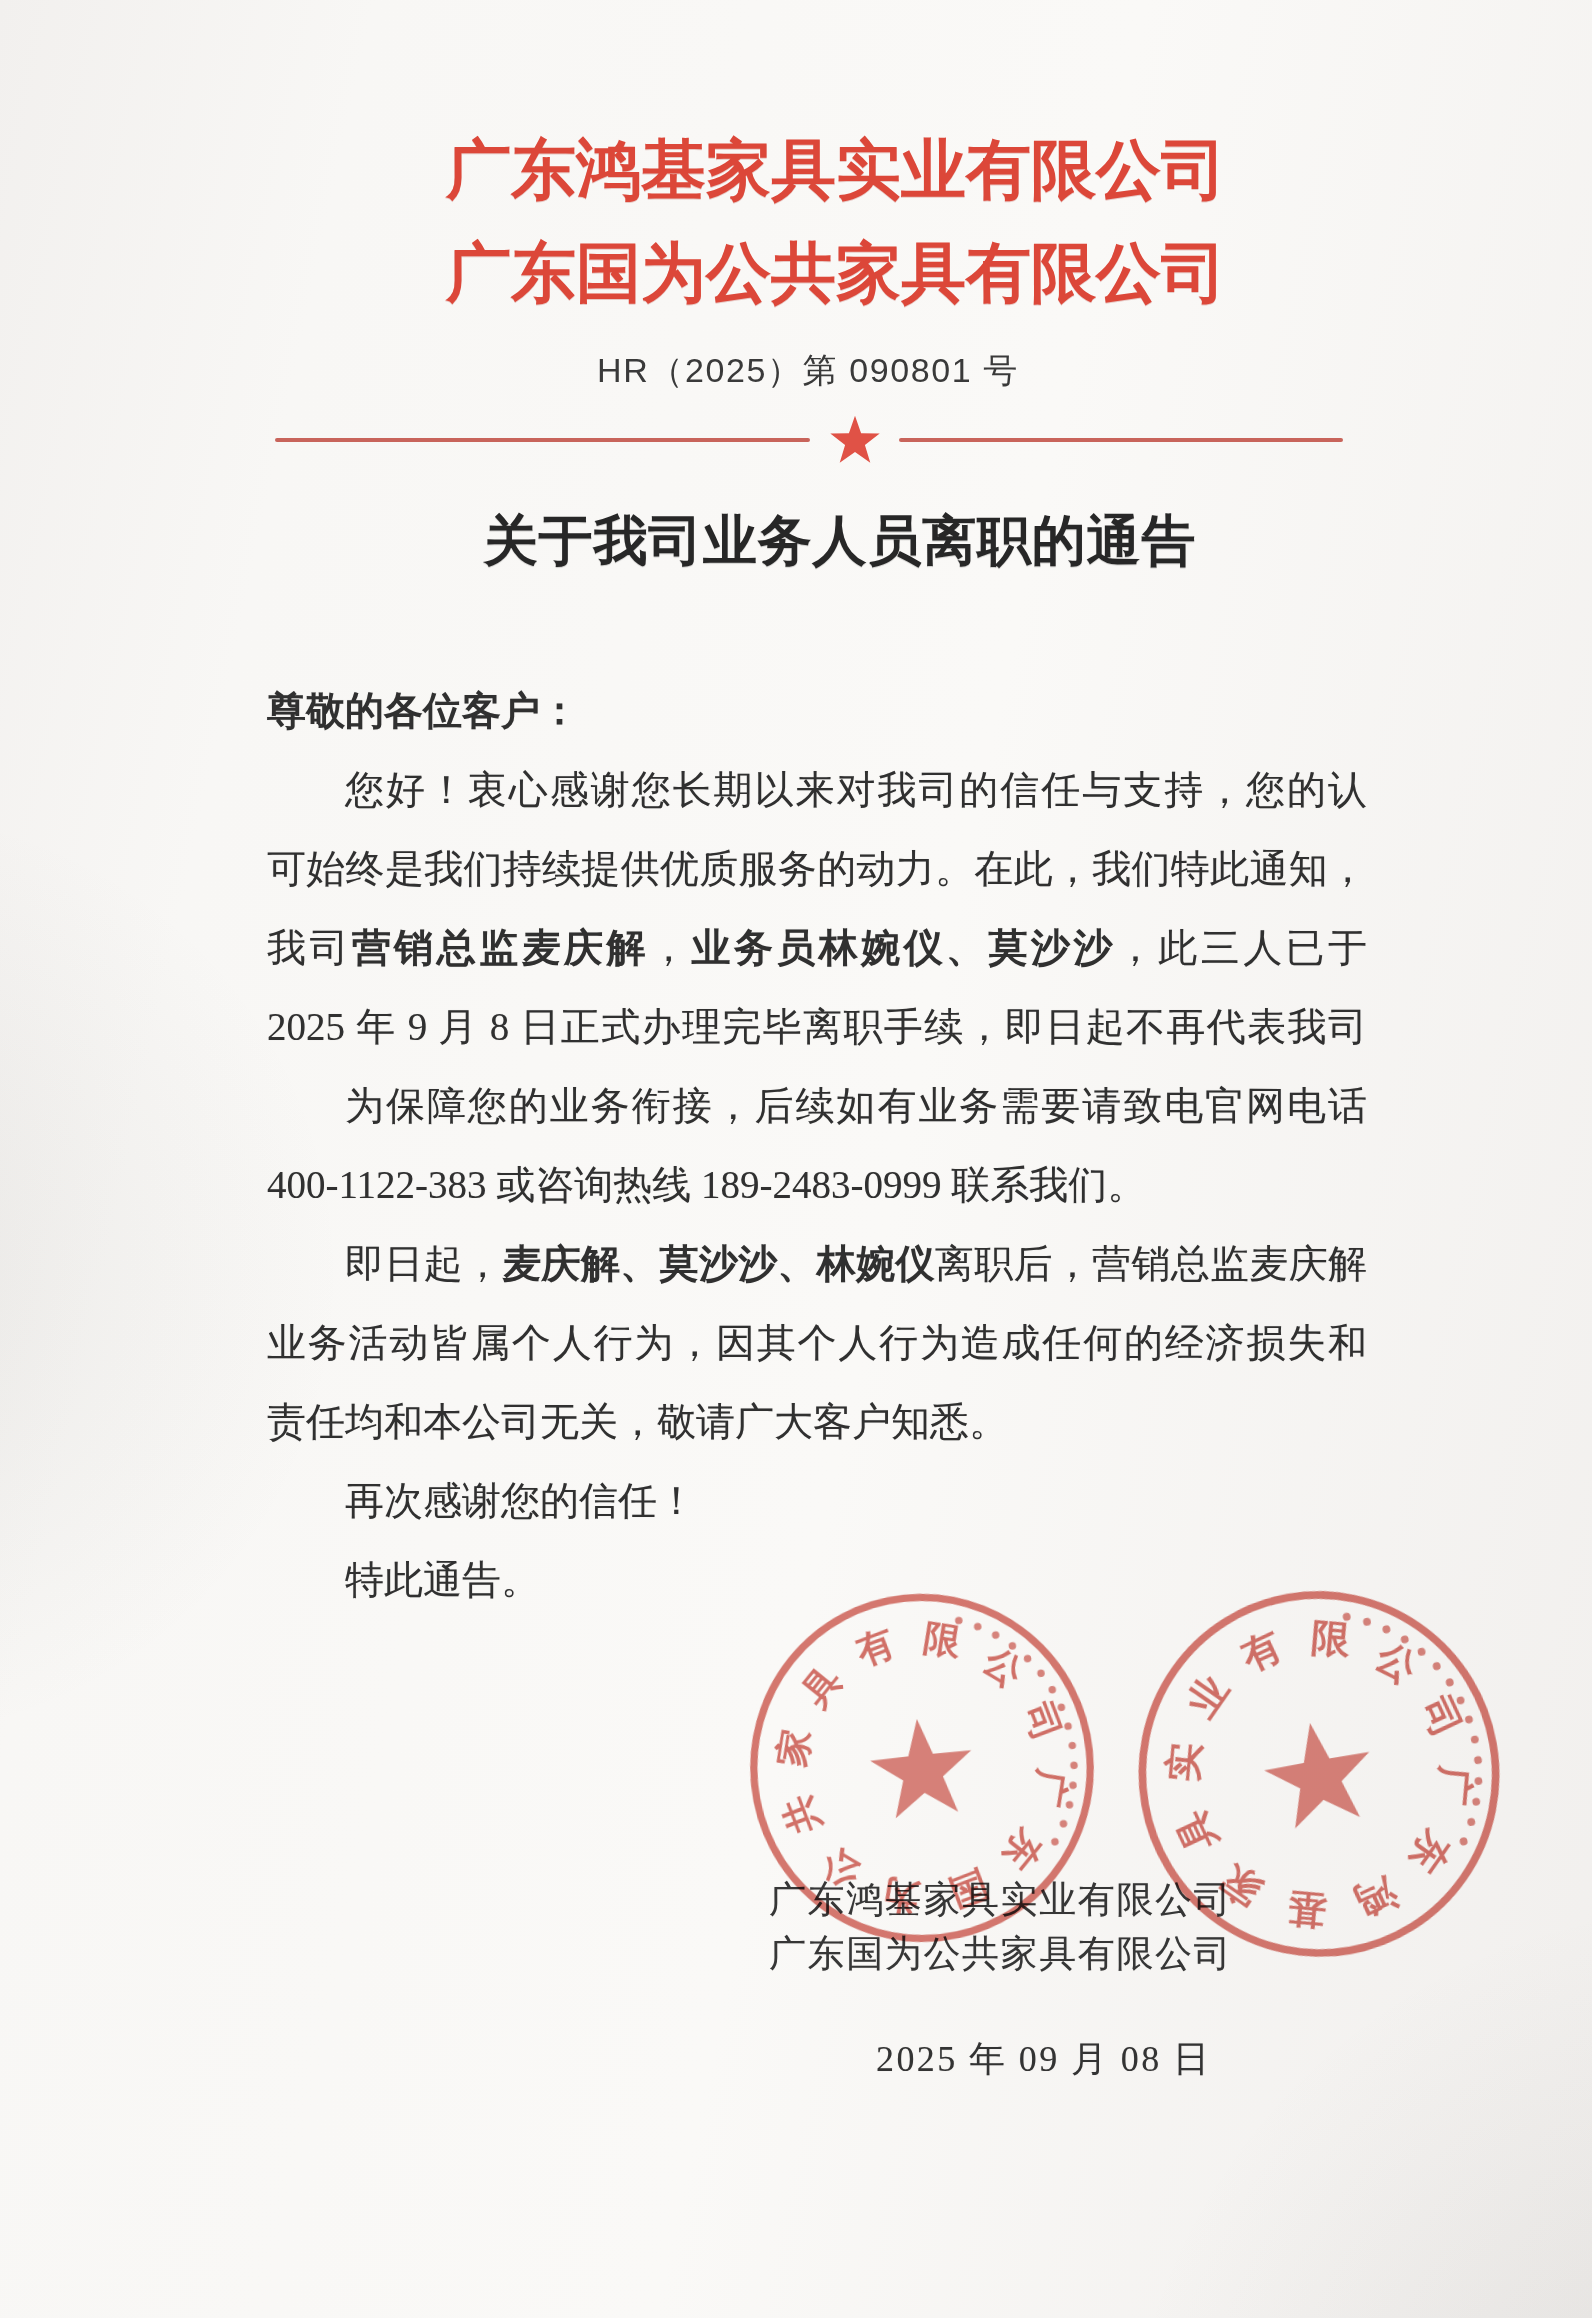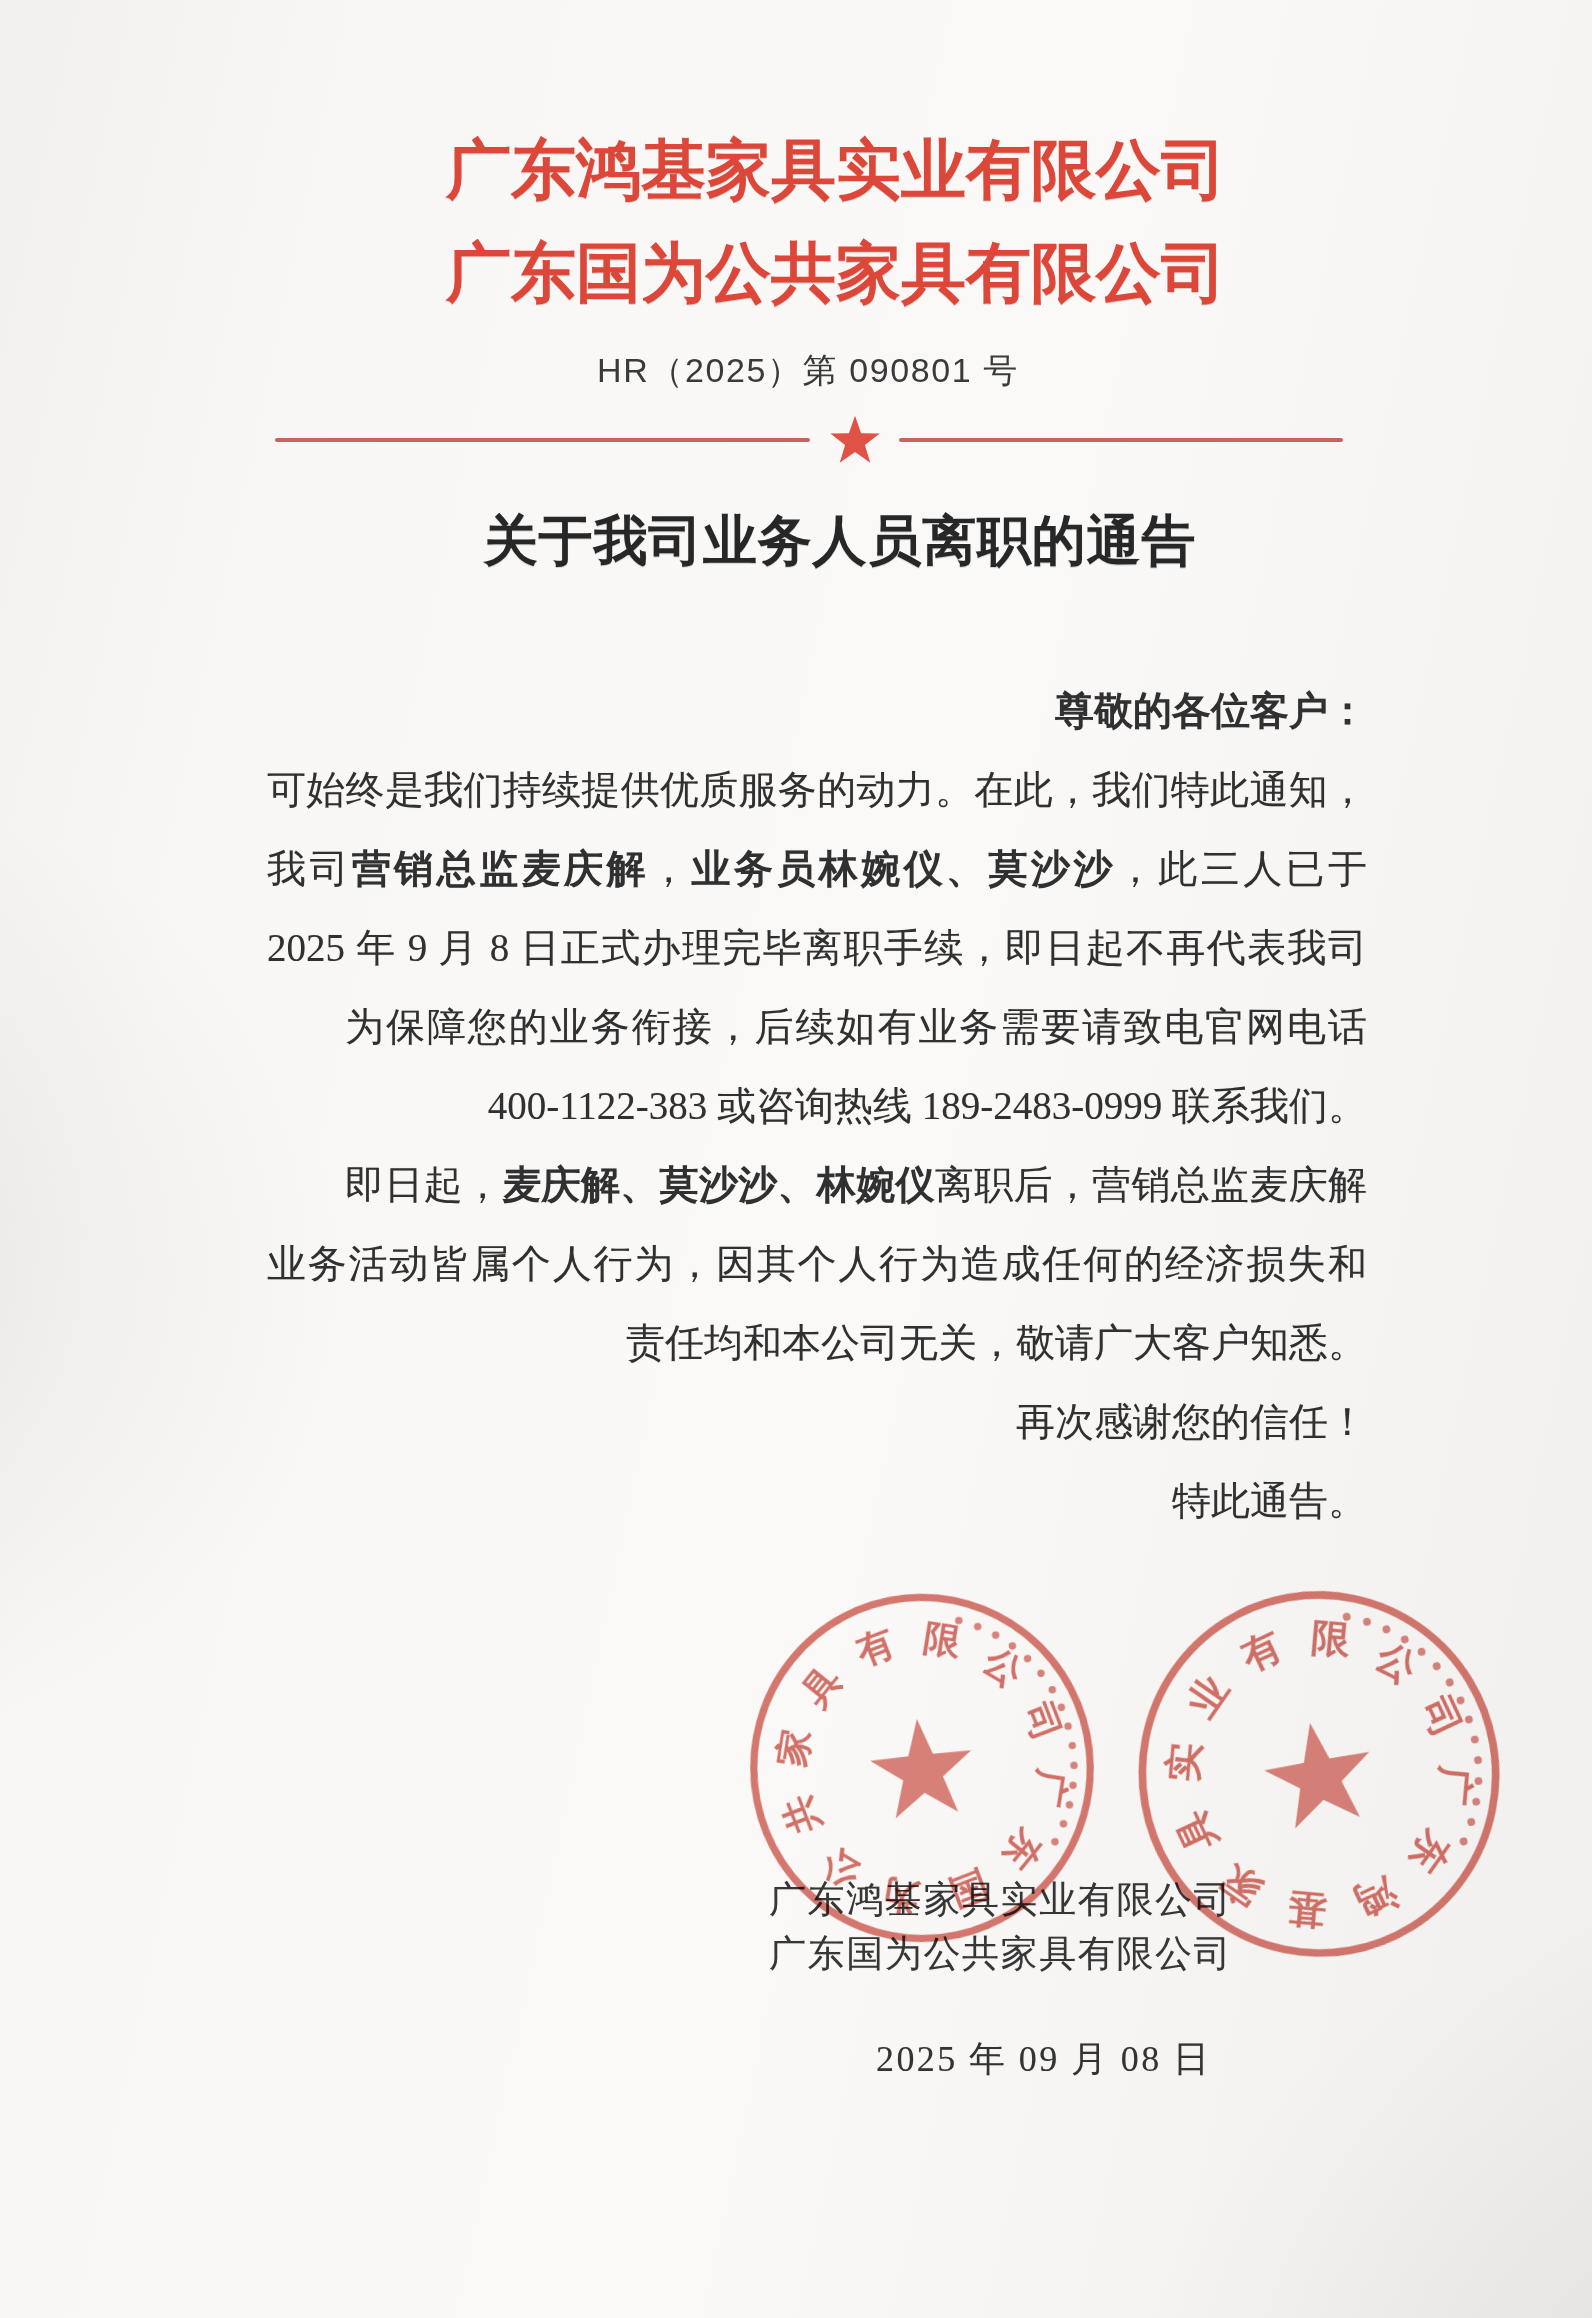"尊敬的各位客户：" .line { text-align: right -> none }
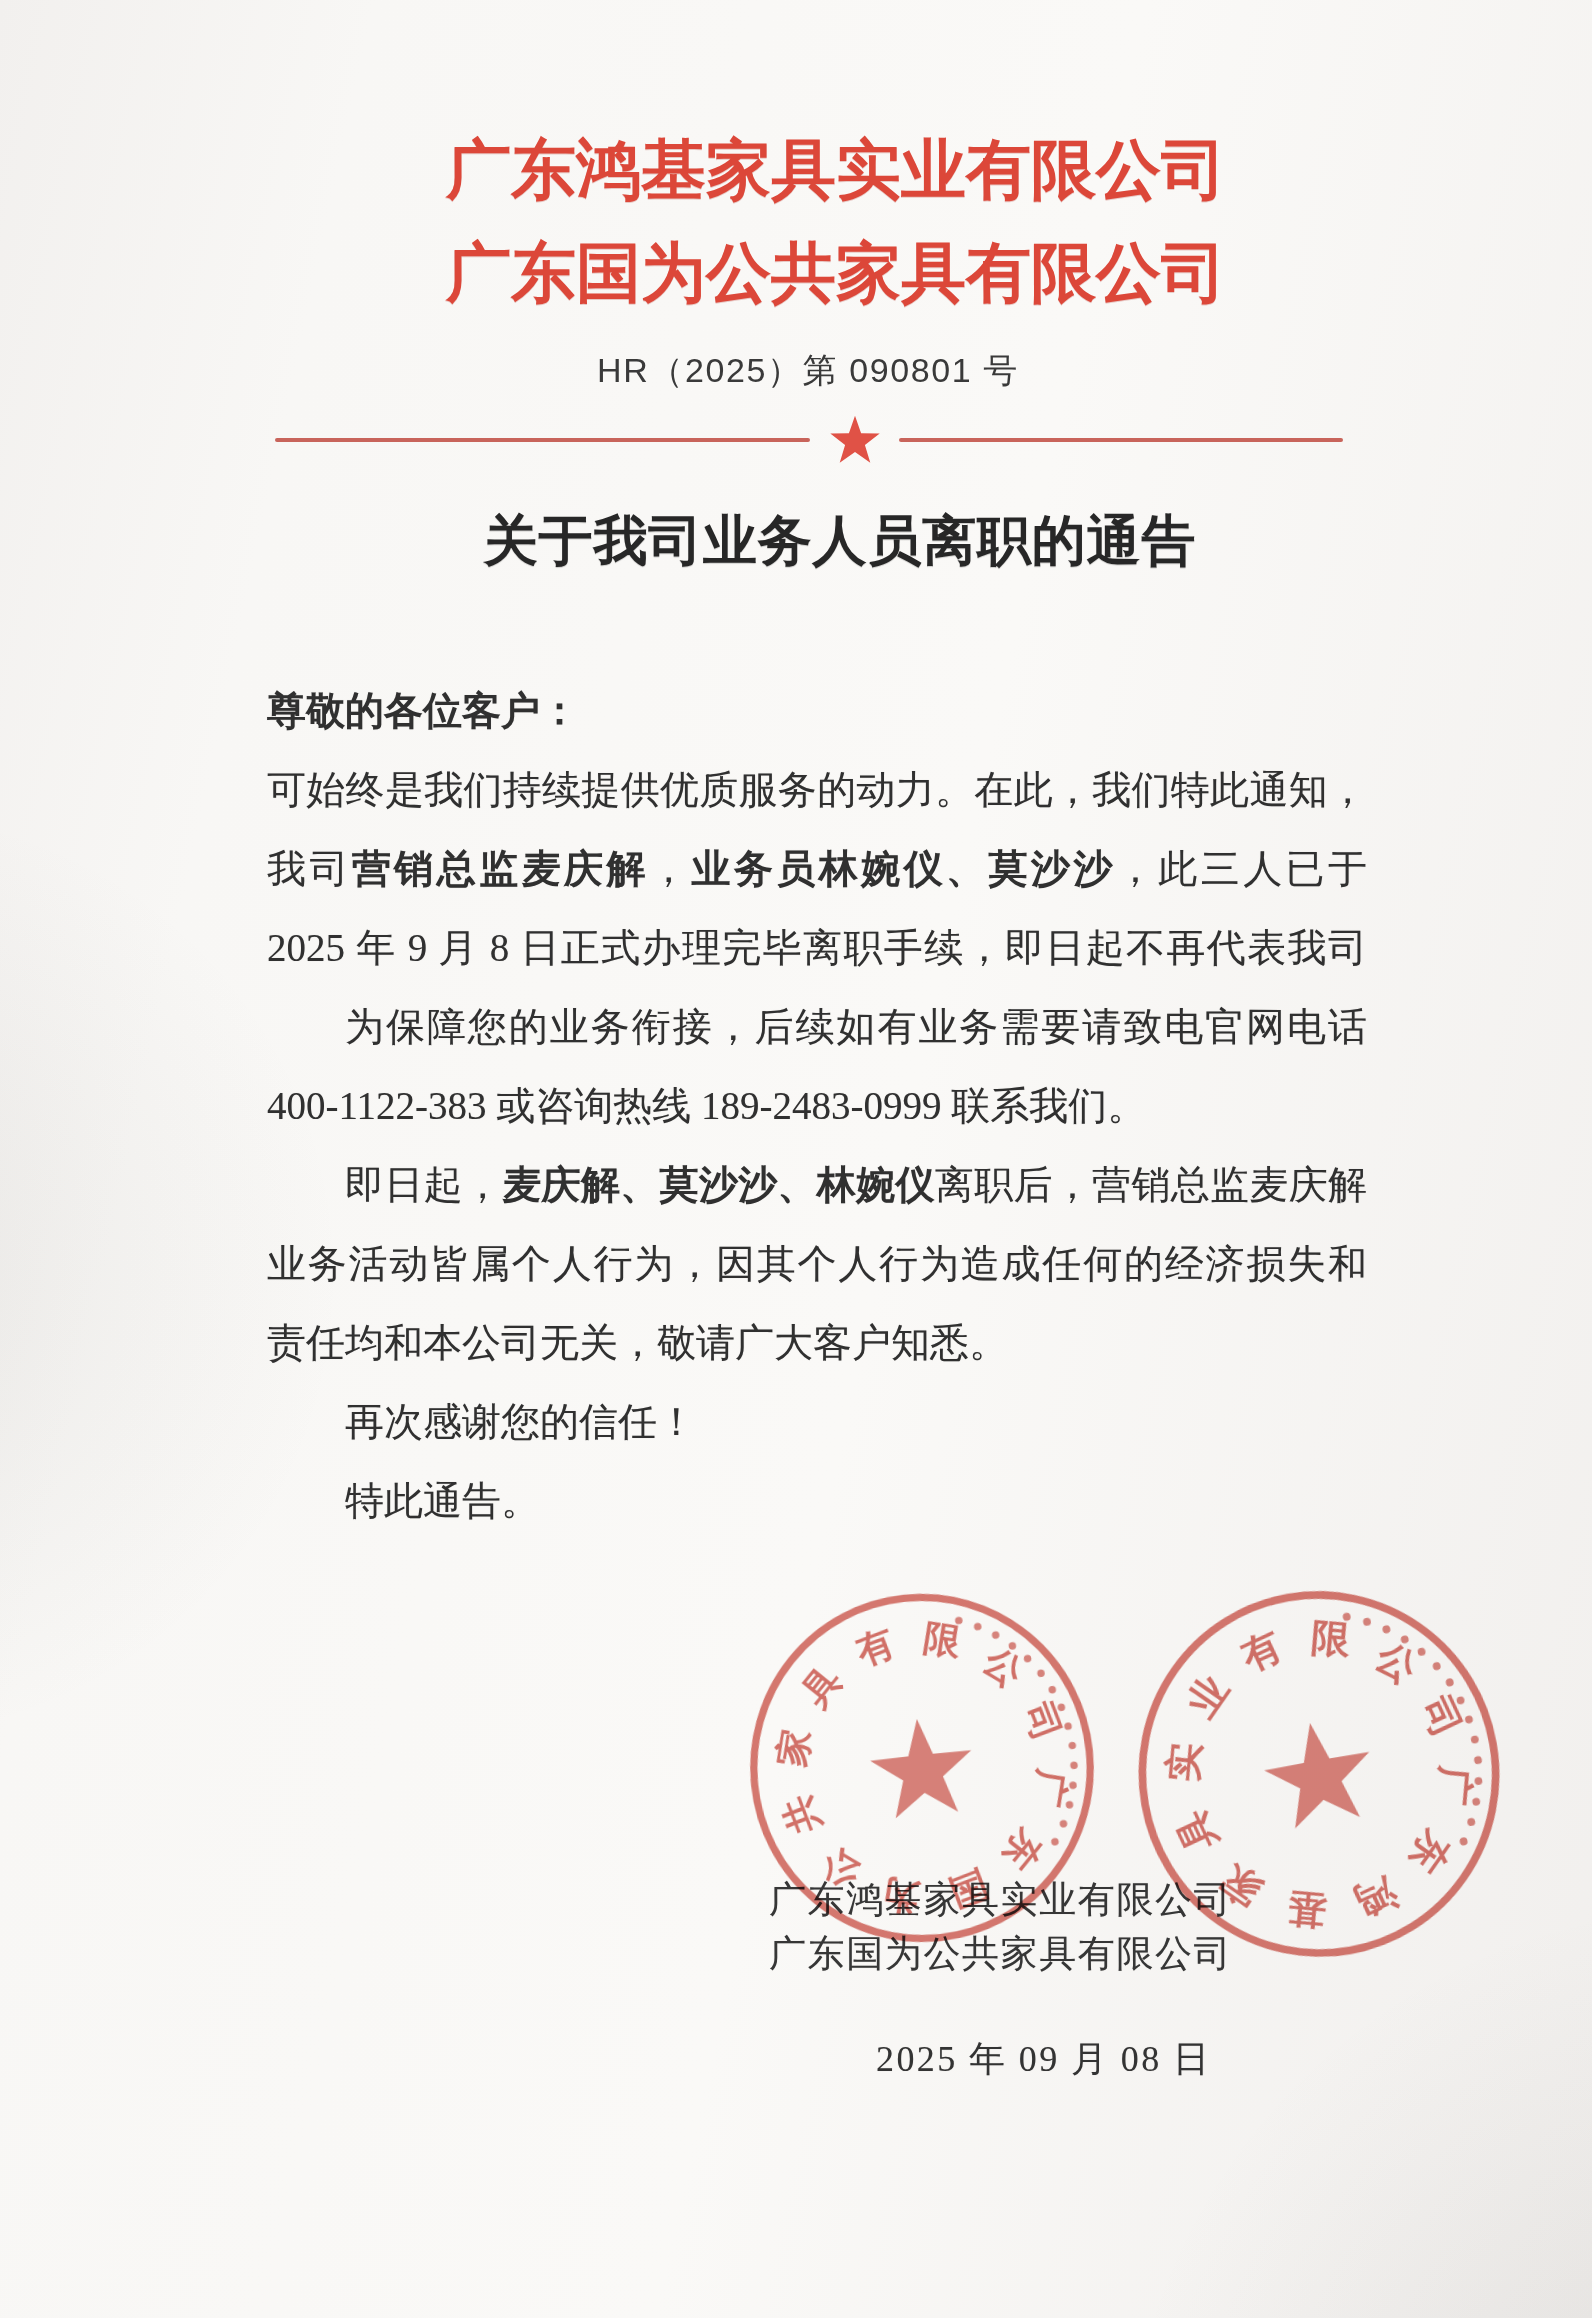"您好！衷心感谢您长期以来对我司的信任与支持，您的认" div.line { html: none -> <div><span>您好！衷心感谢您长期以来对我司的信任与支持，您的认</span></div> }
